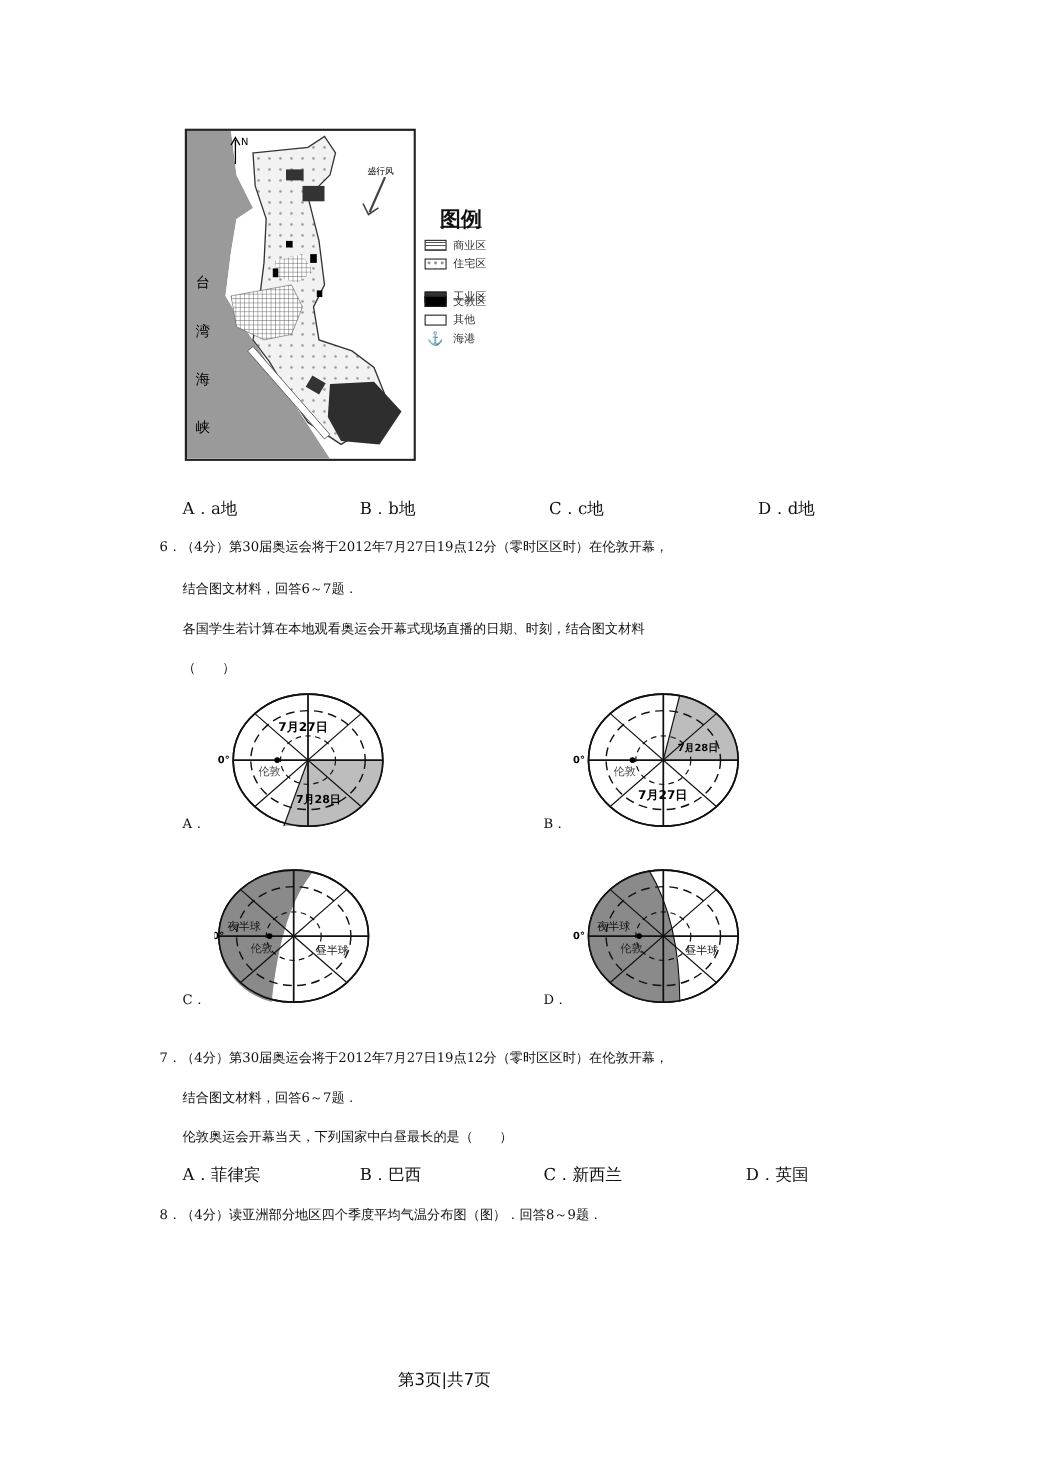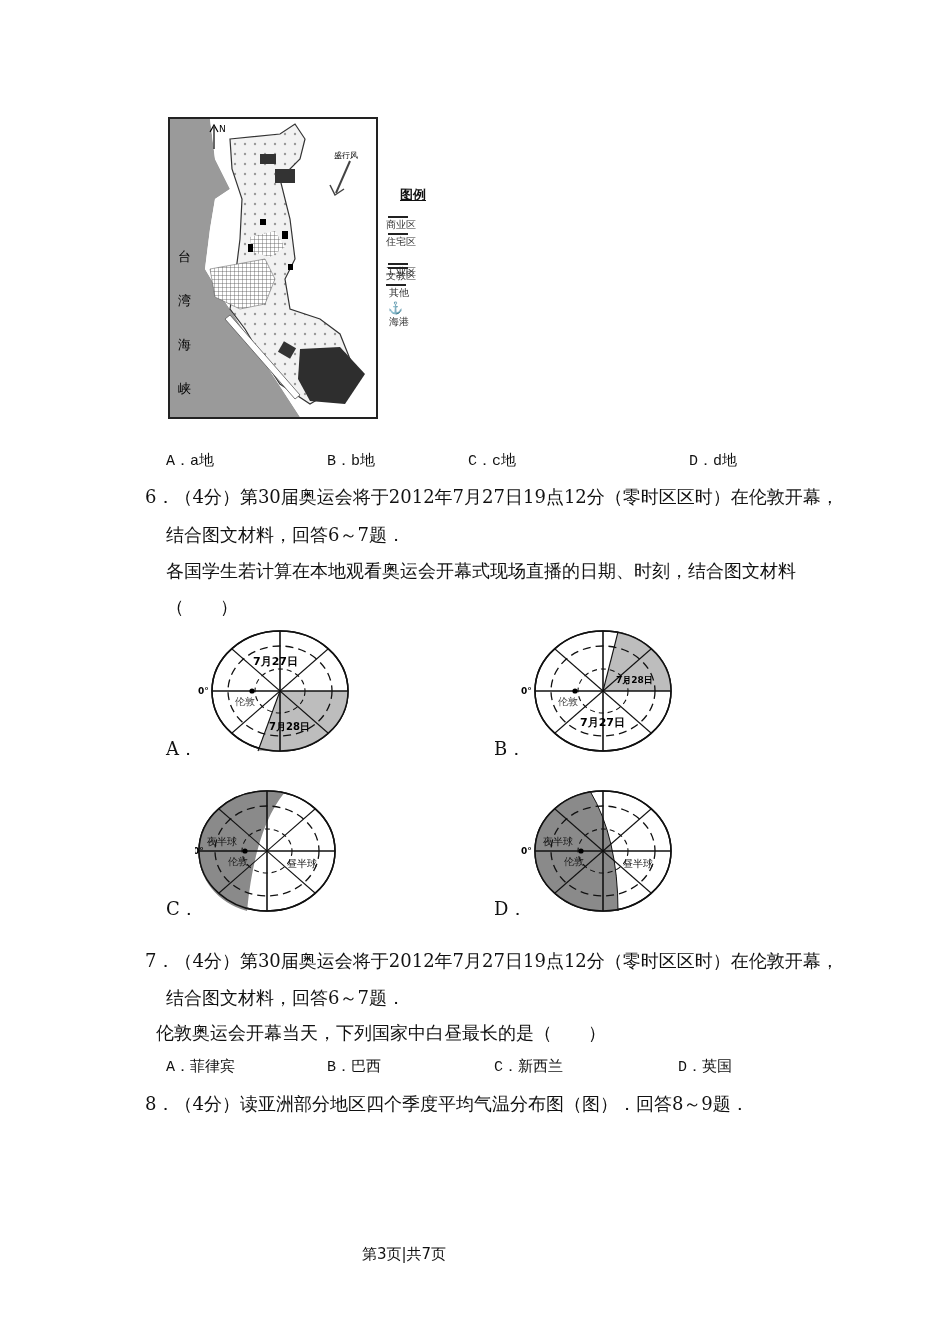"图例" .legend-title { font-size: 13px -> 19px }
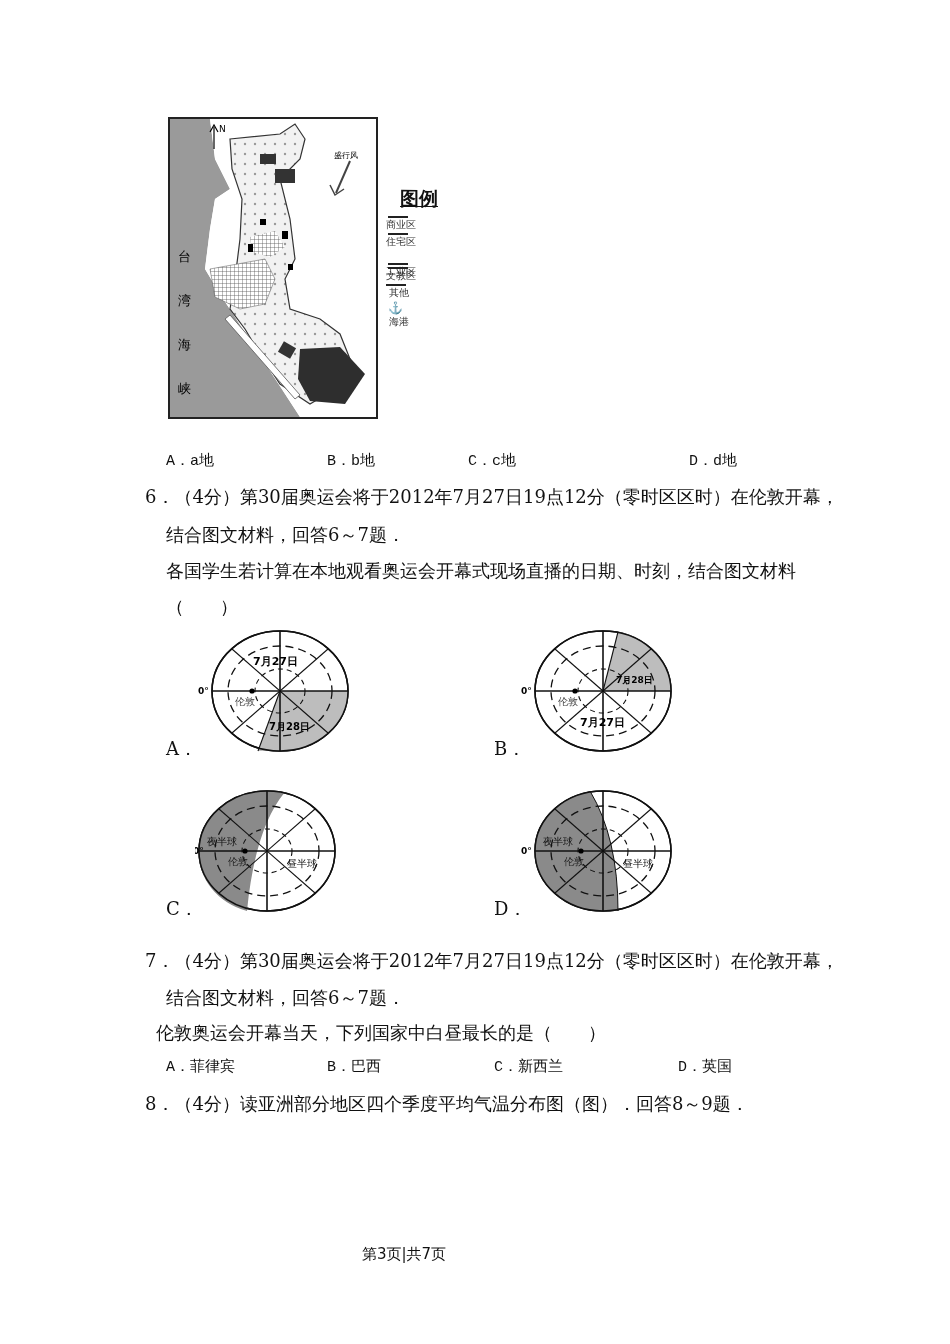"商业区" .legend-row { flex-direction: column -> none }
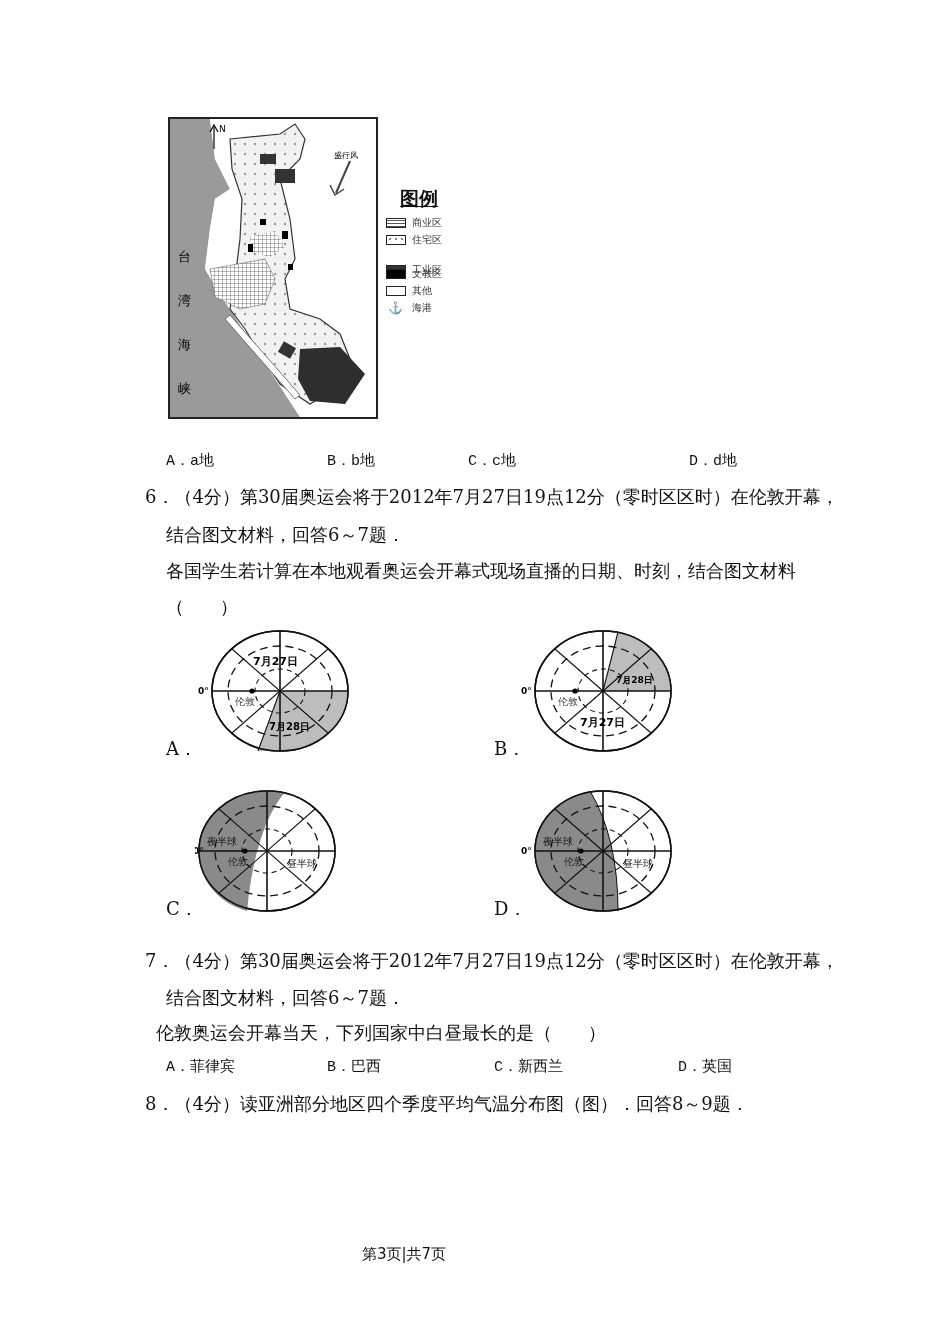"A．a地" .opt { font-family: Liberation Mono, monospace -> none }
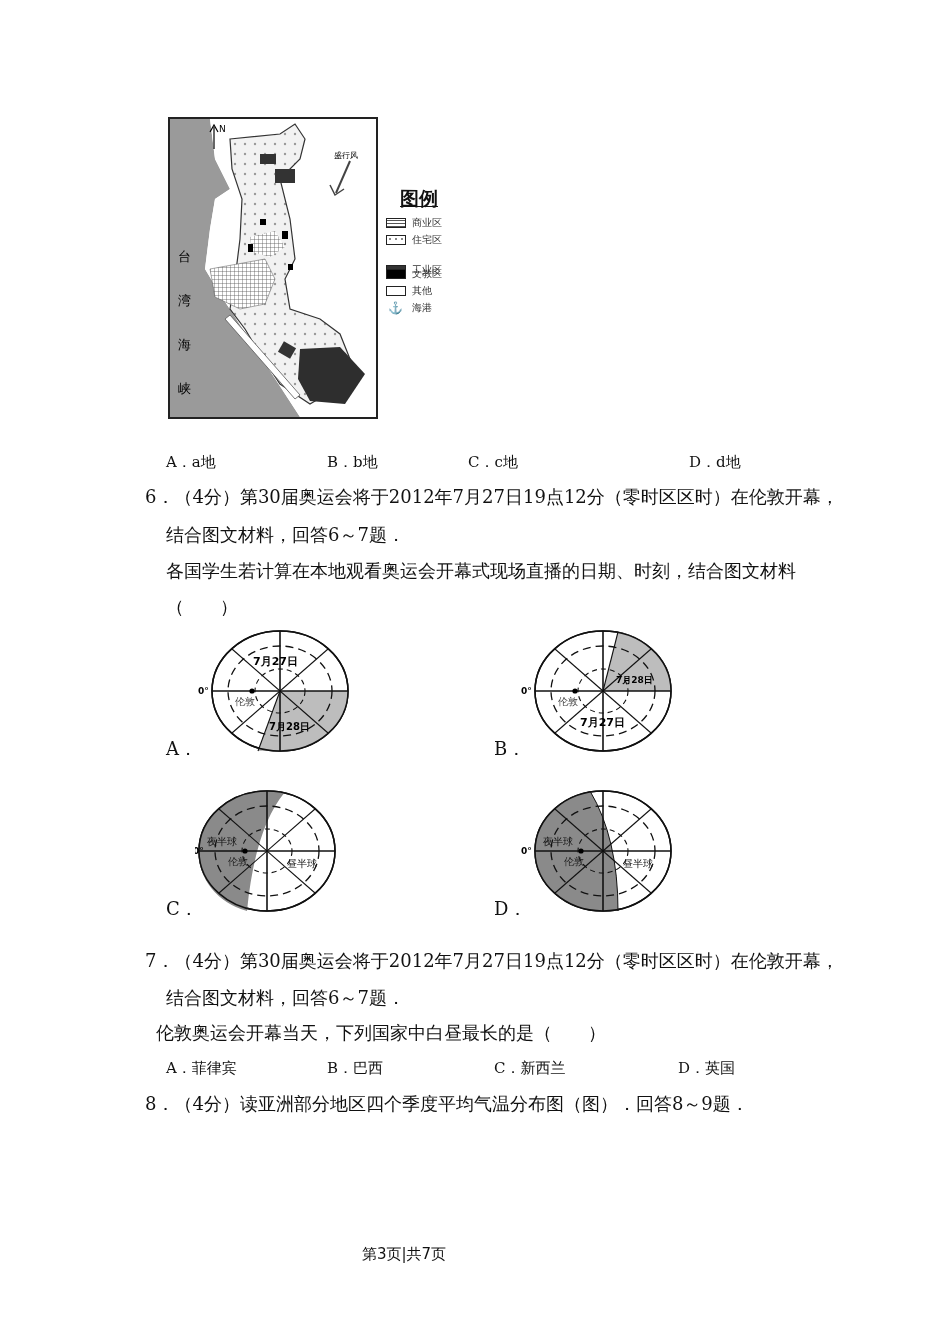"C．c地" div.abs { left: 468px -> 499px }
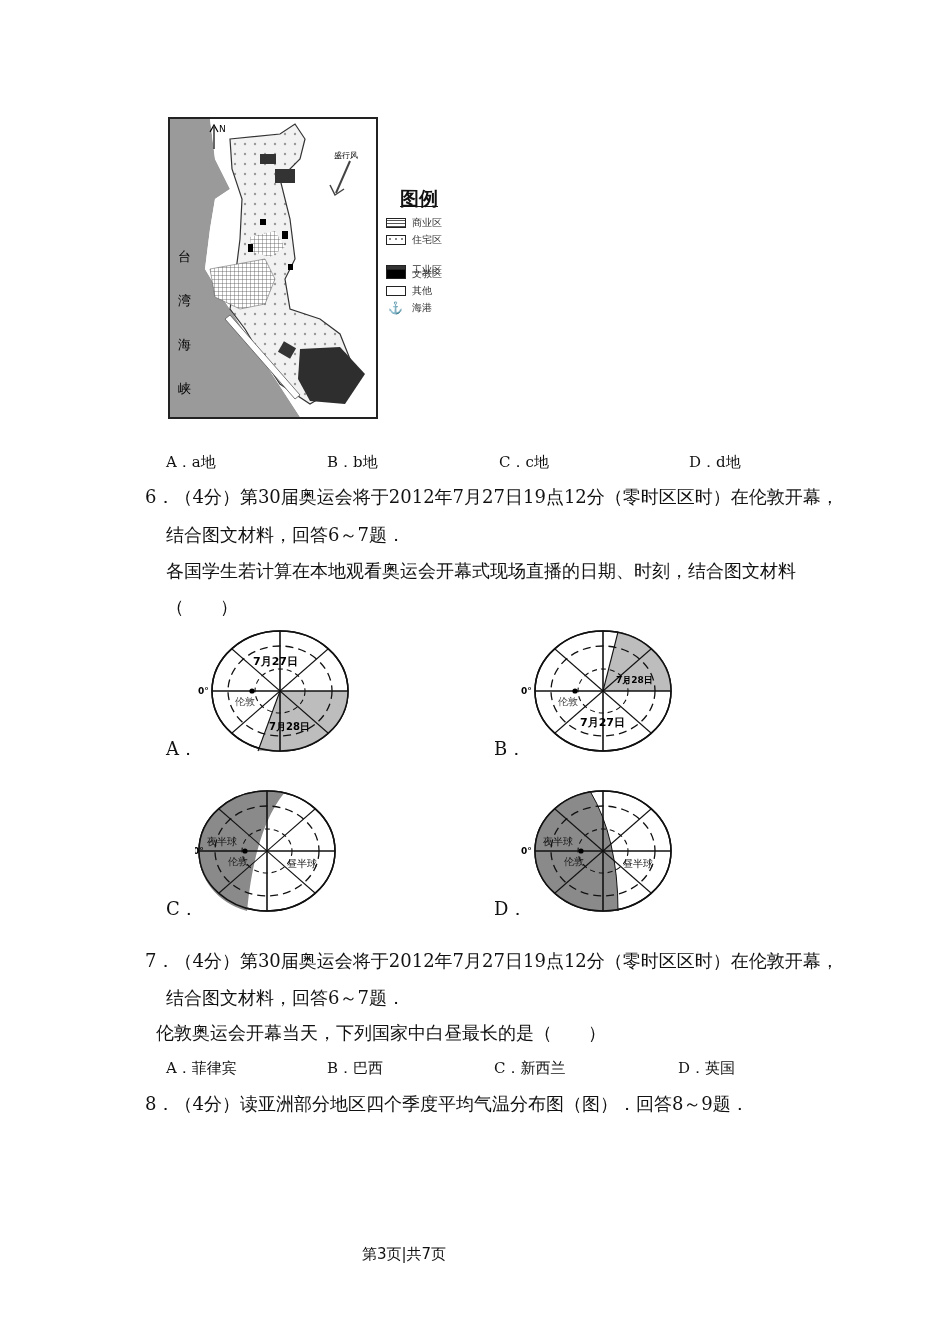"6．（4分）第30届奥运会将于2012年7月27日19点12分（零时区区时）在伦" .txt { font-size: 18px -> 12px }
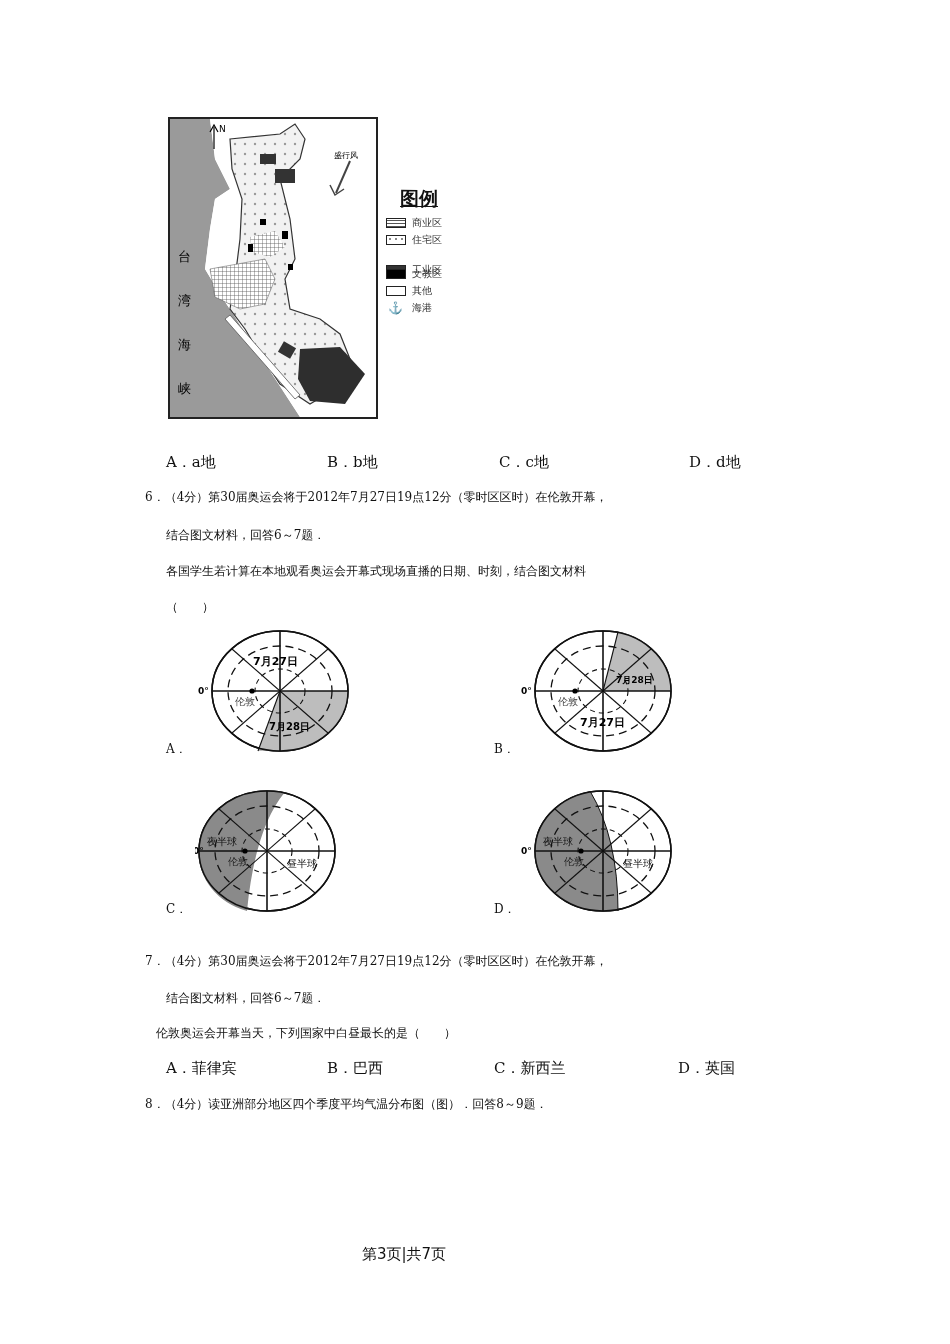"伦敦奥运会开幕当天，下列国家中白昼最长的是（ ）" div.abs { left: 156px -> 166px }
